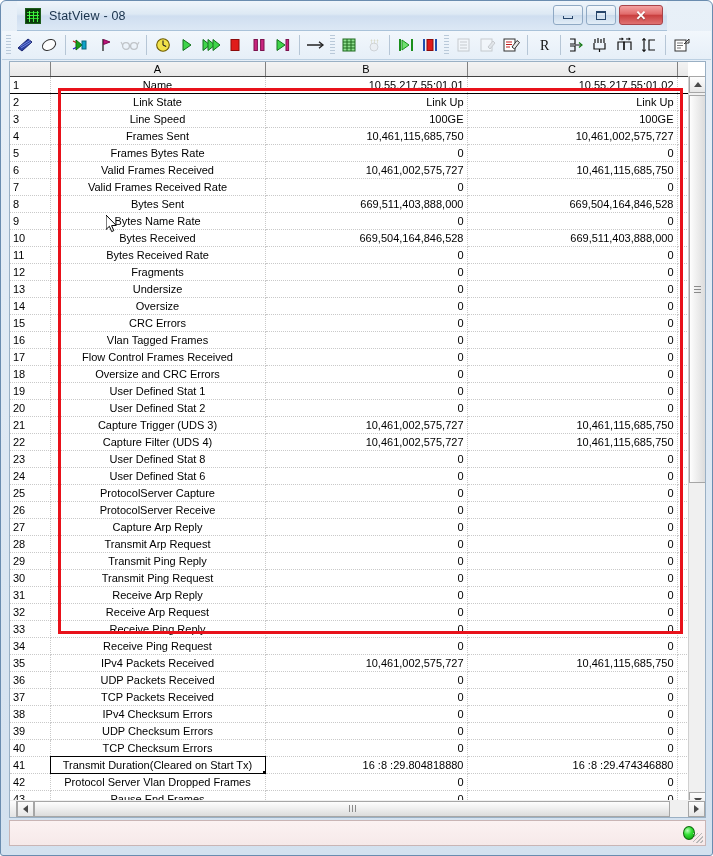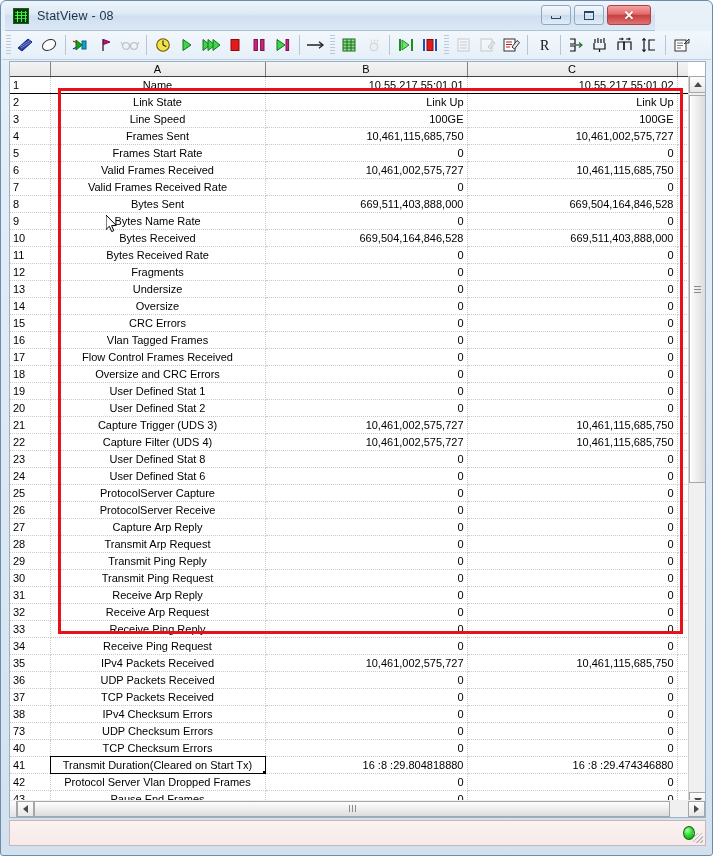"StatView - 08" .titlebar { left: 4px -> 16px }
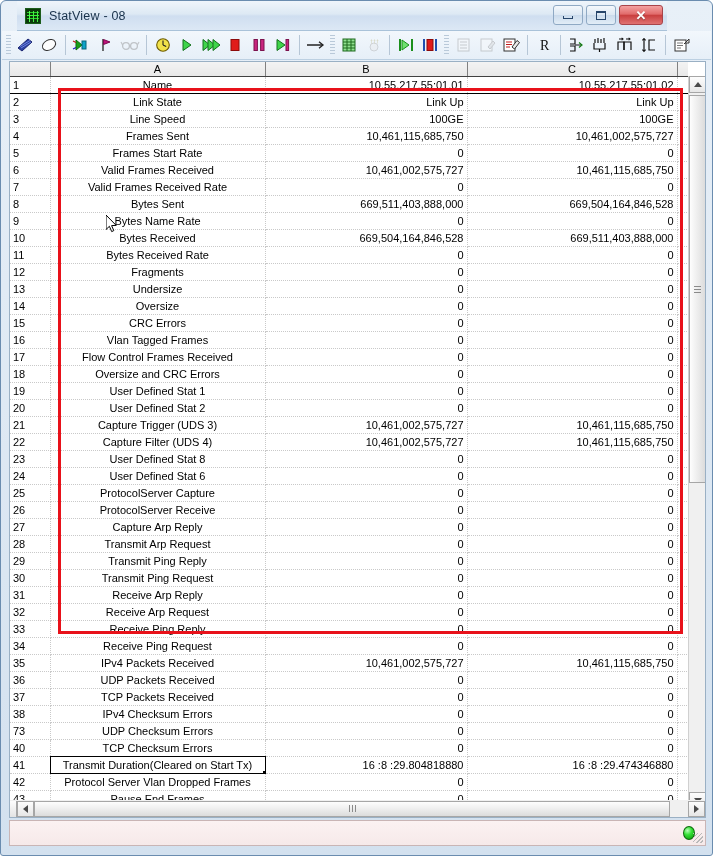"Frames Start Rate" td.name-cell { text: Start -> Bytes }
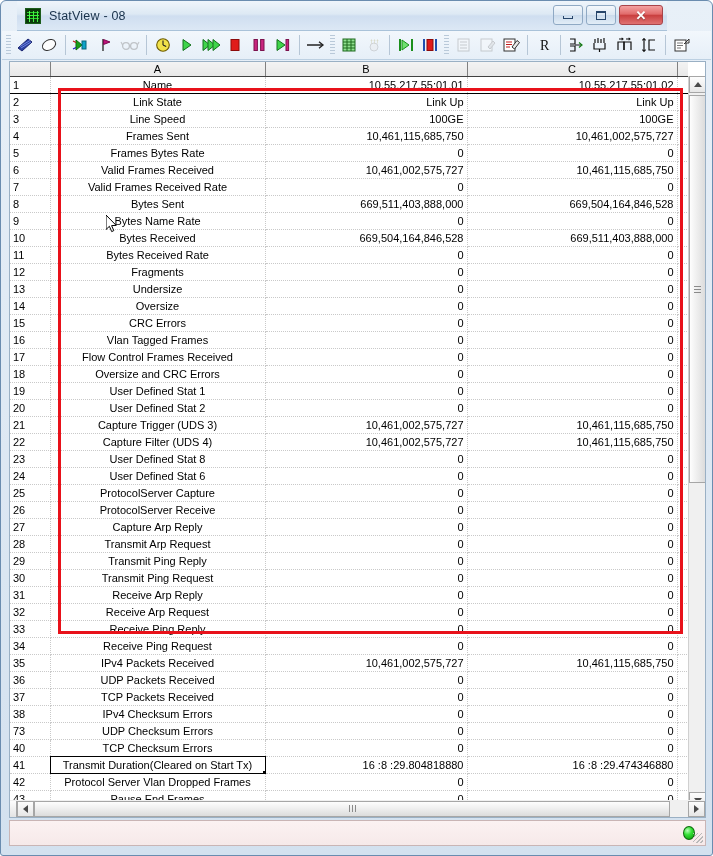"73" td.rownum { text: 73 -> 39 }
